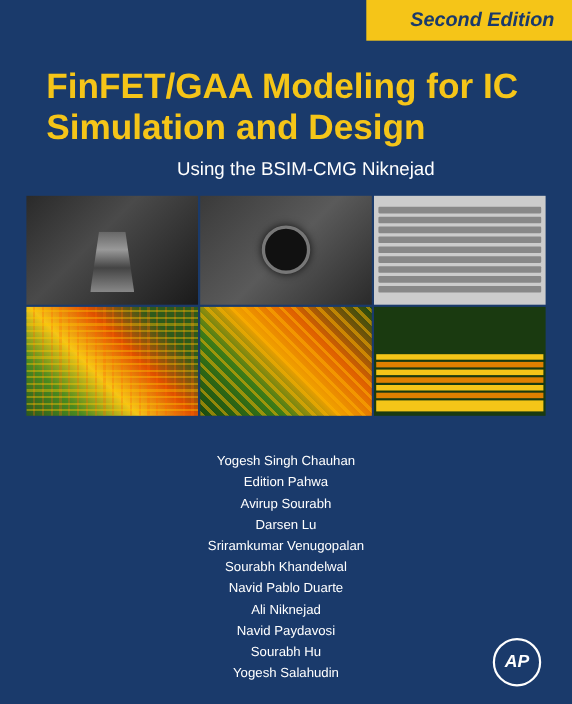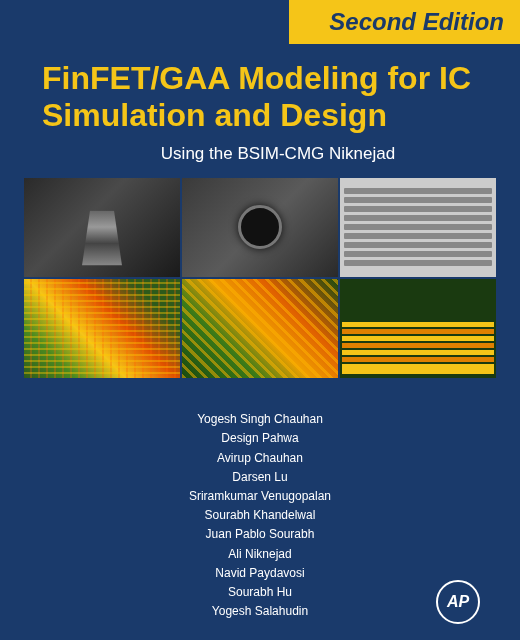"Second Edition" .edition-text { font-size: 24px -> 18px }
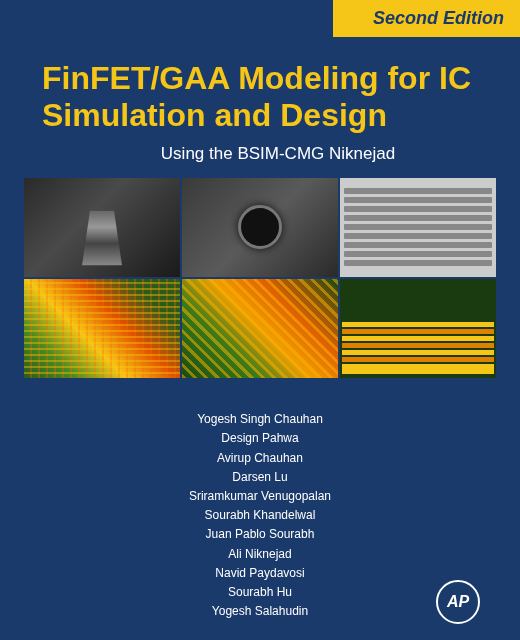"Design Pahwa" div.author-name { text: Design -> Edition }
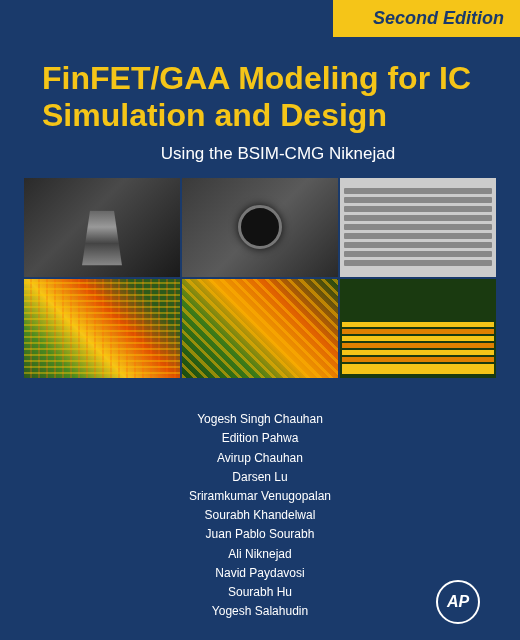"Avirup Chauhan" div.author-name { text: Chauhan -> Sourabh }
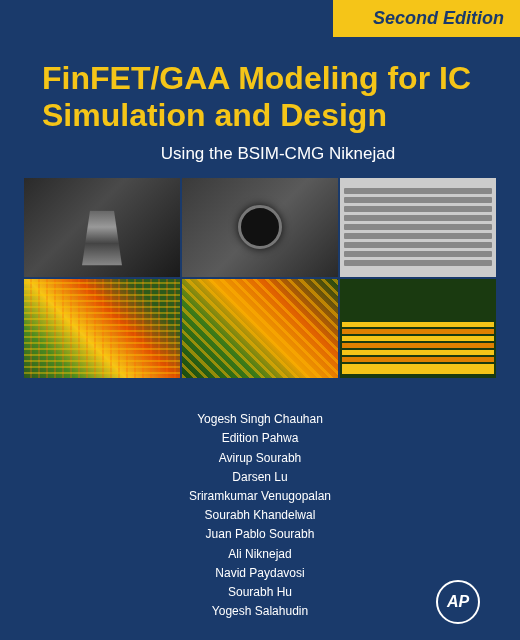"Juan Pablo Sourabh" div.author-name { text: Juan Pablo Sourabh -> Navid Pablo Duarte }
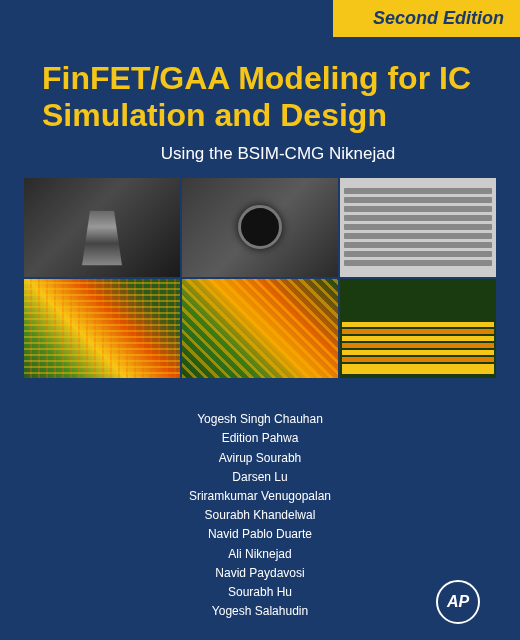"AP" .publisher-logo { right: 40px -> 28px }
